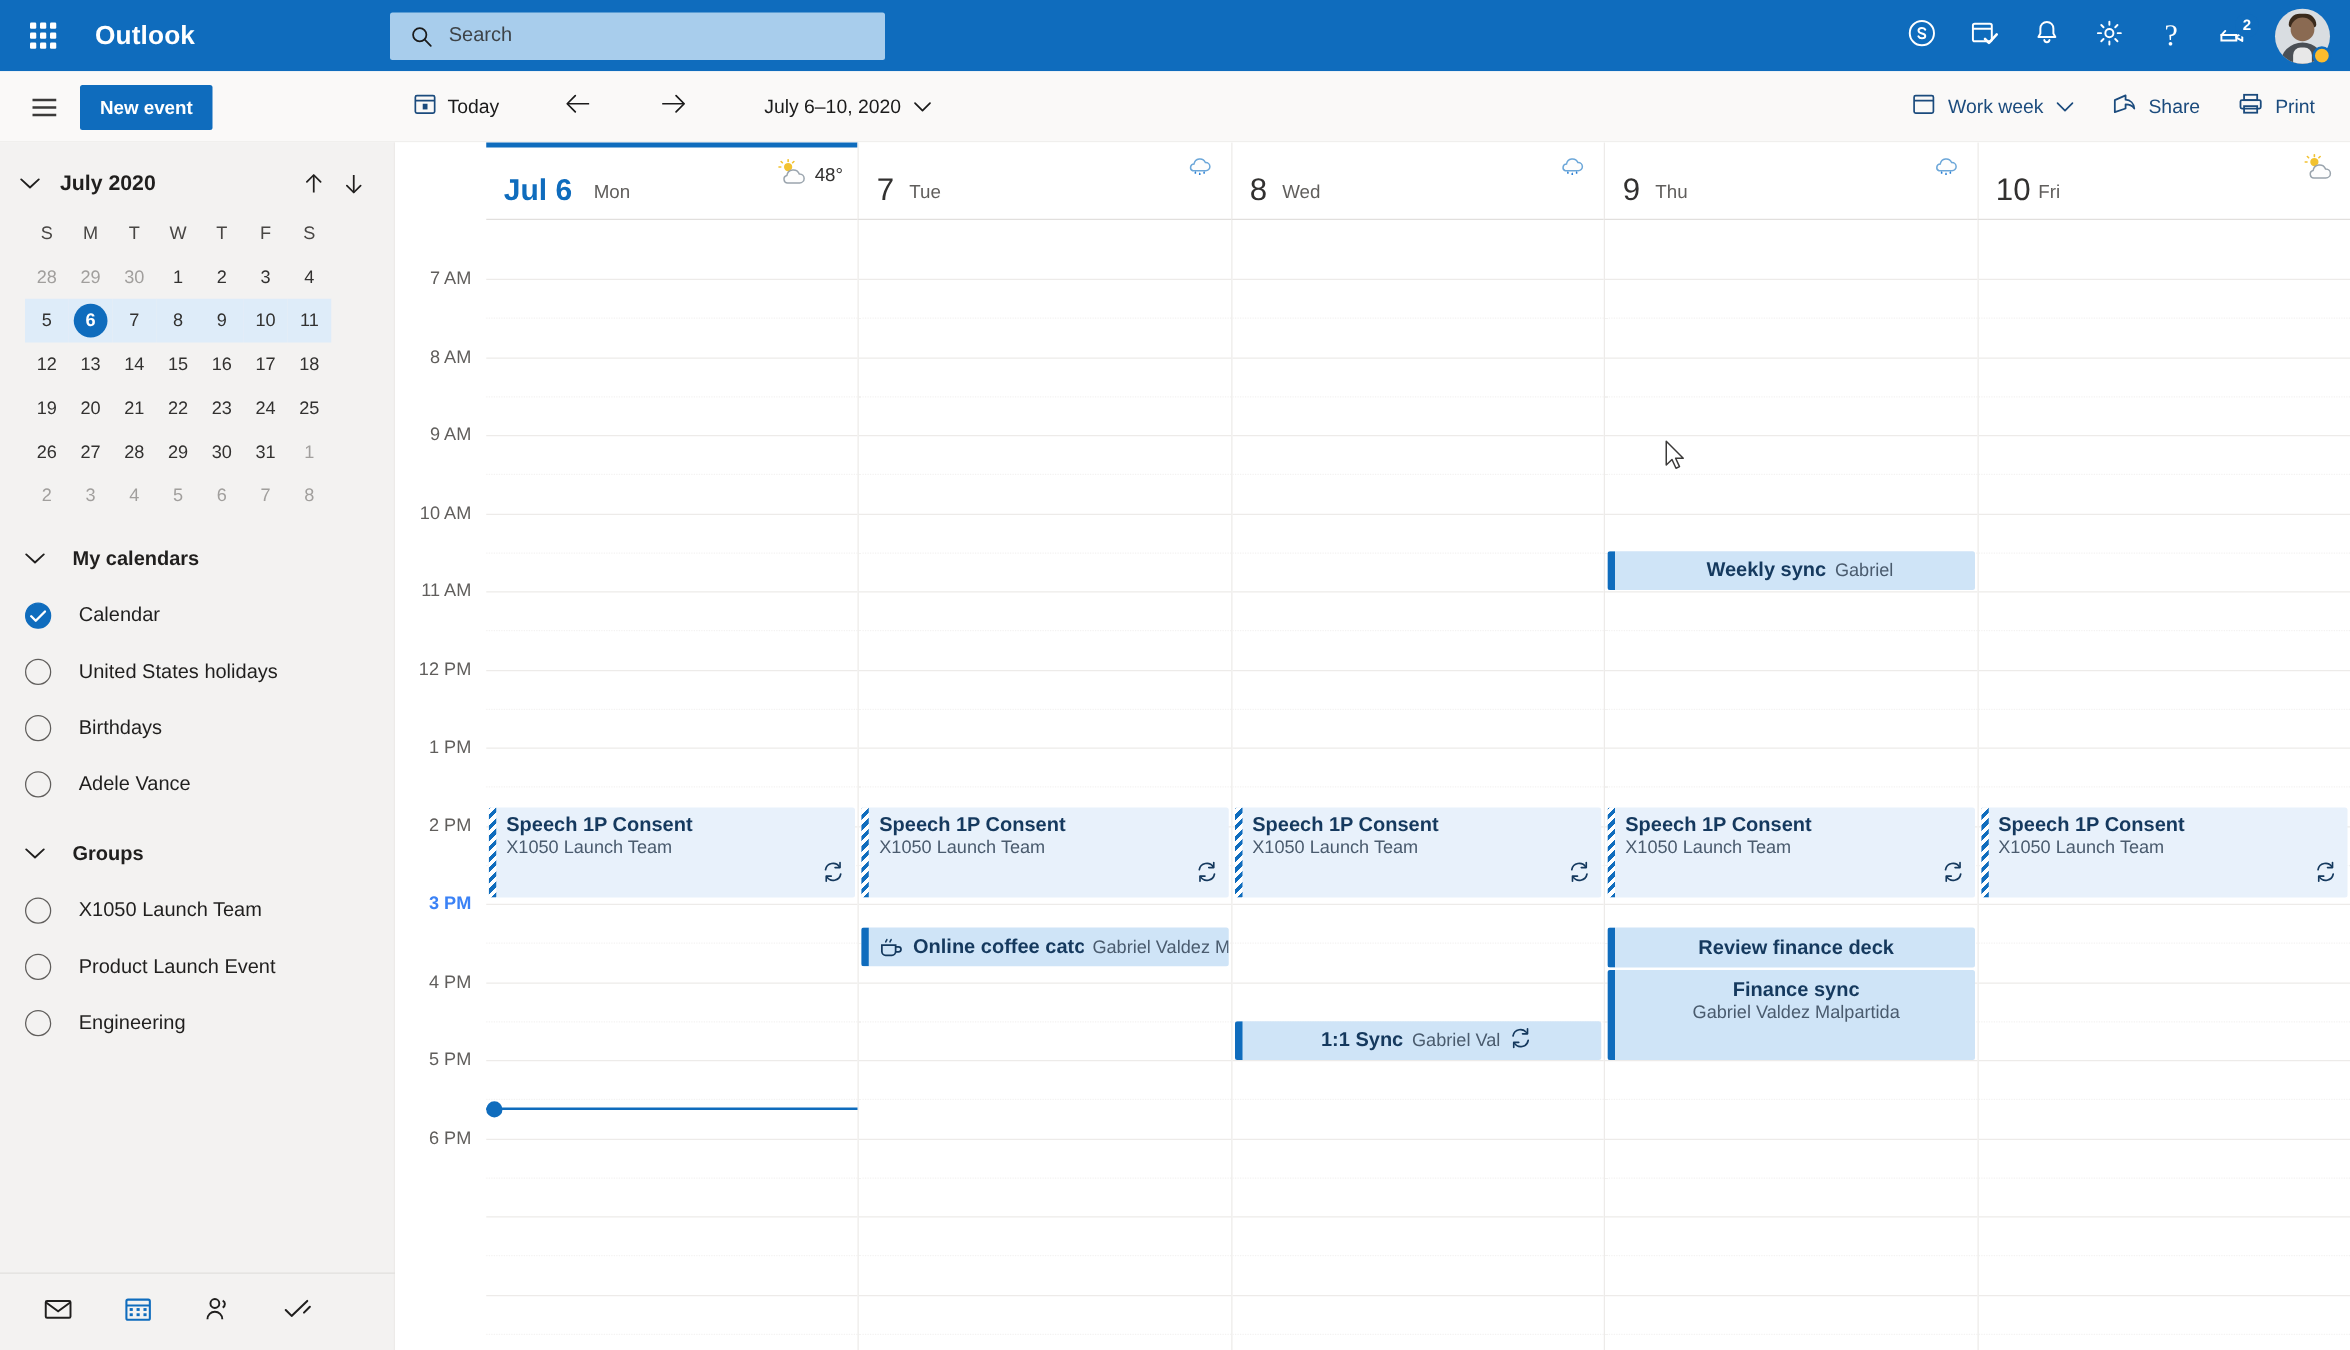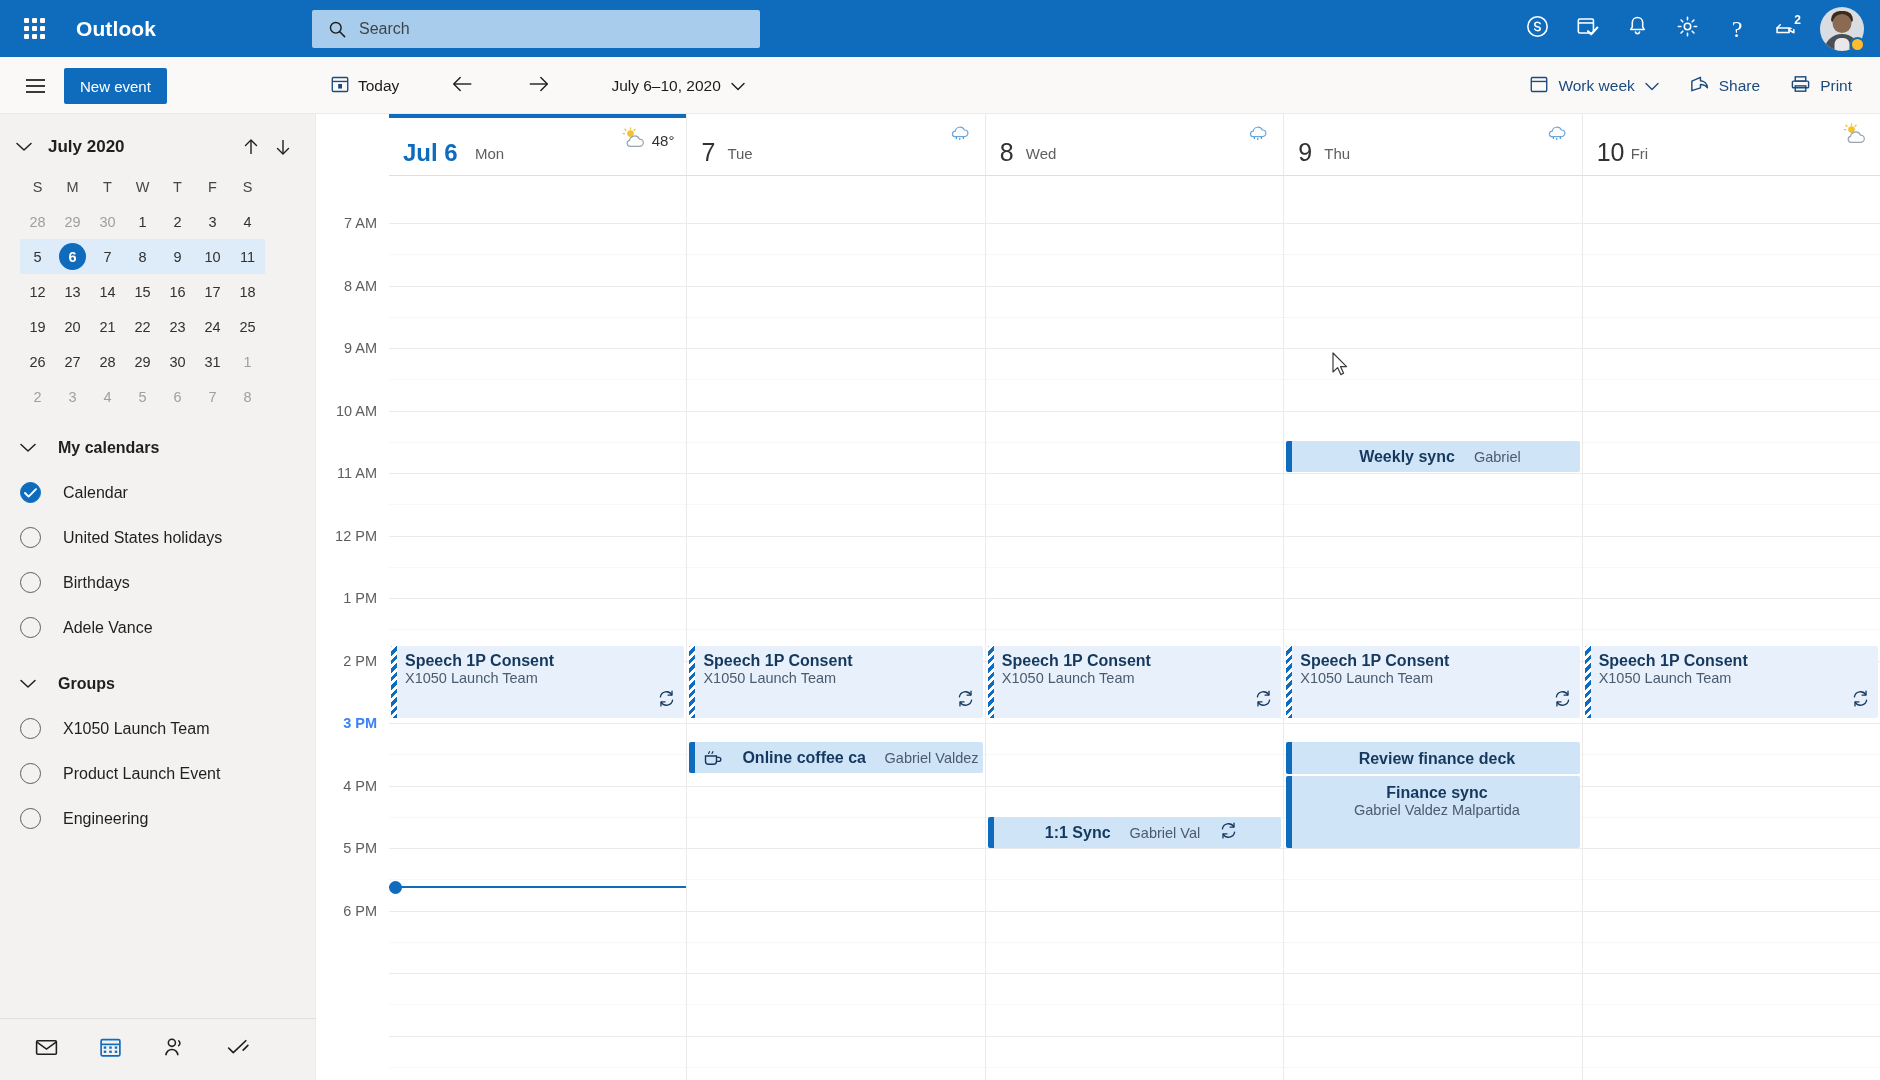"Search" .searchbox { width: 448px -> 396px }
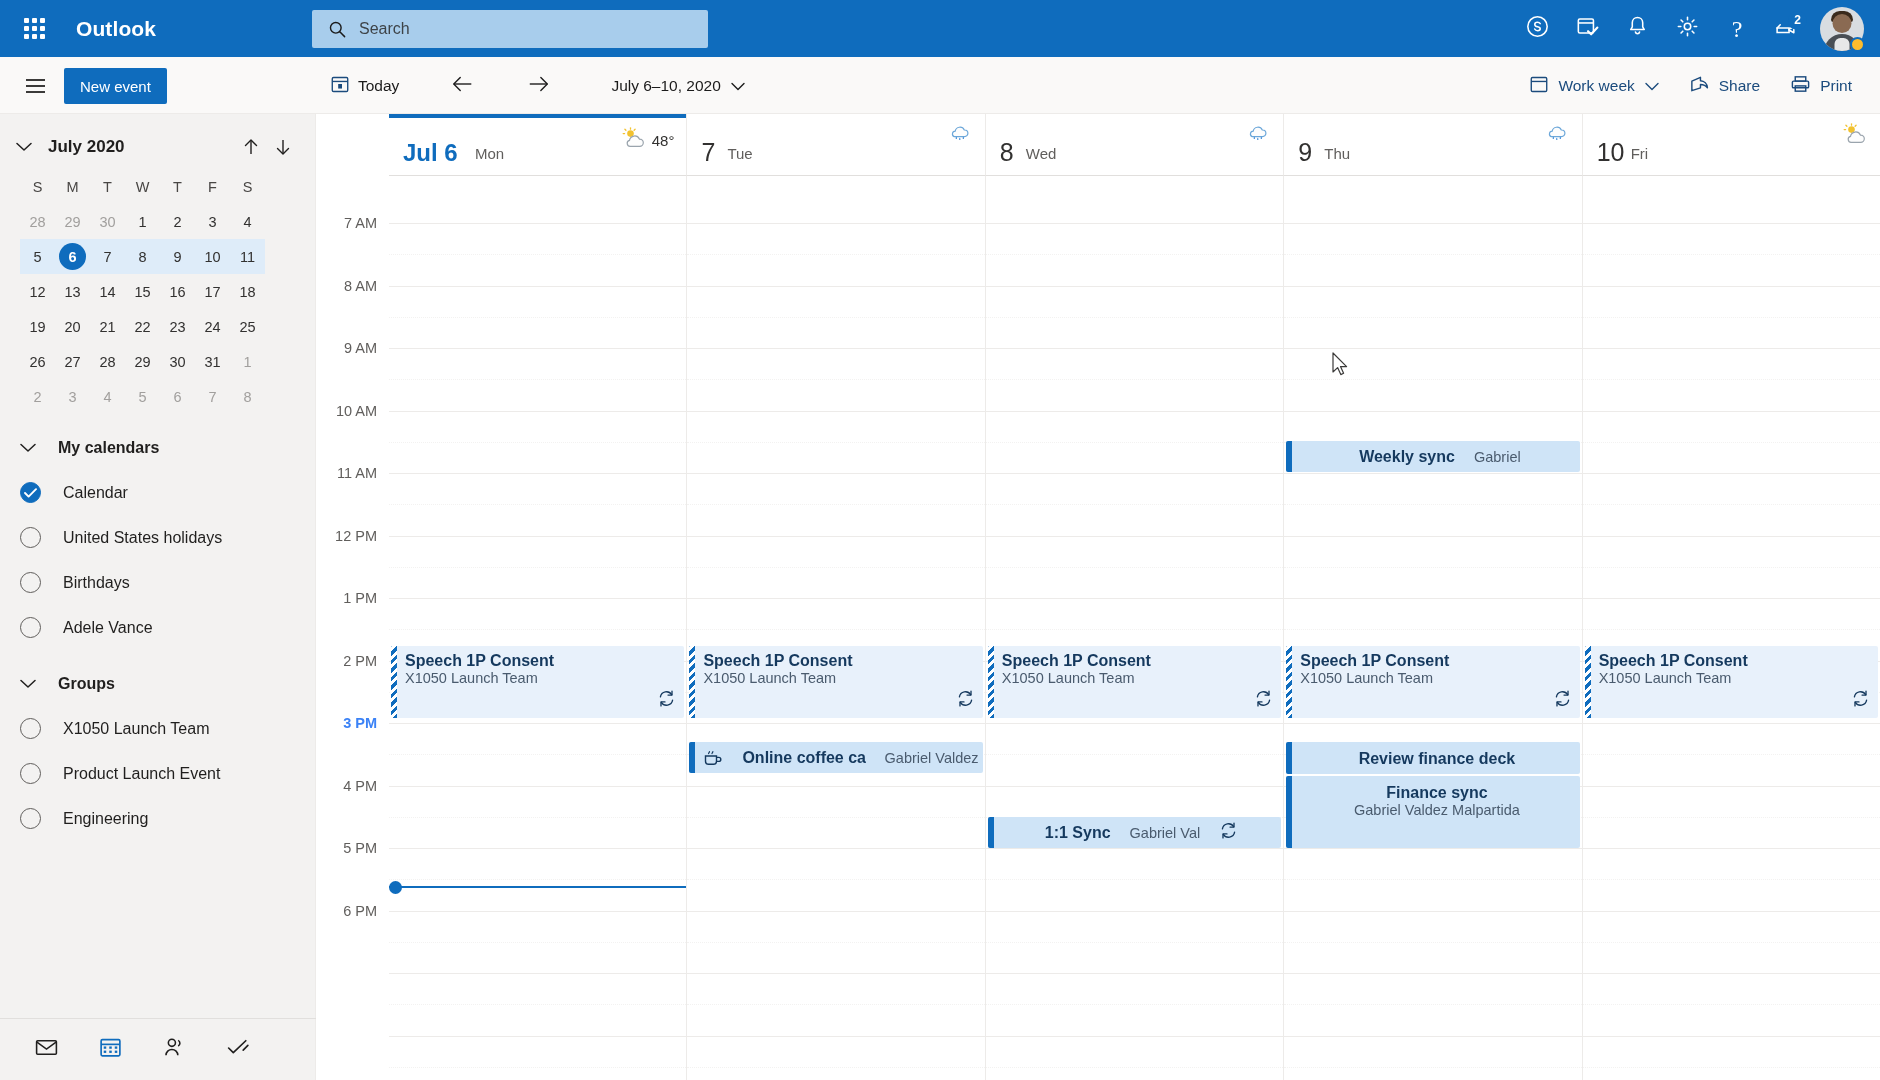"New event" .newevent { font-weight: normal -> bold }
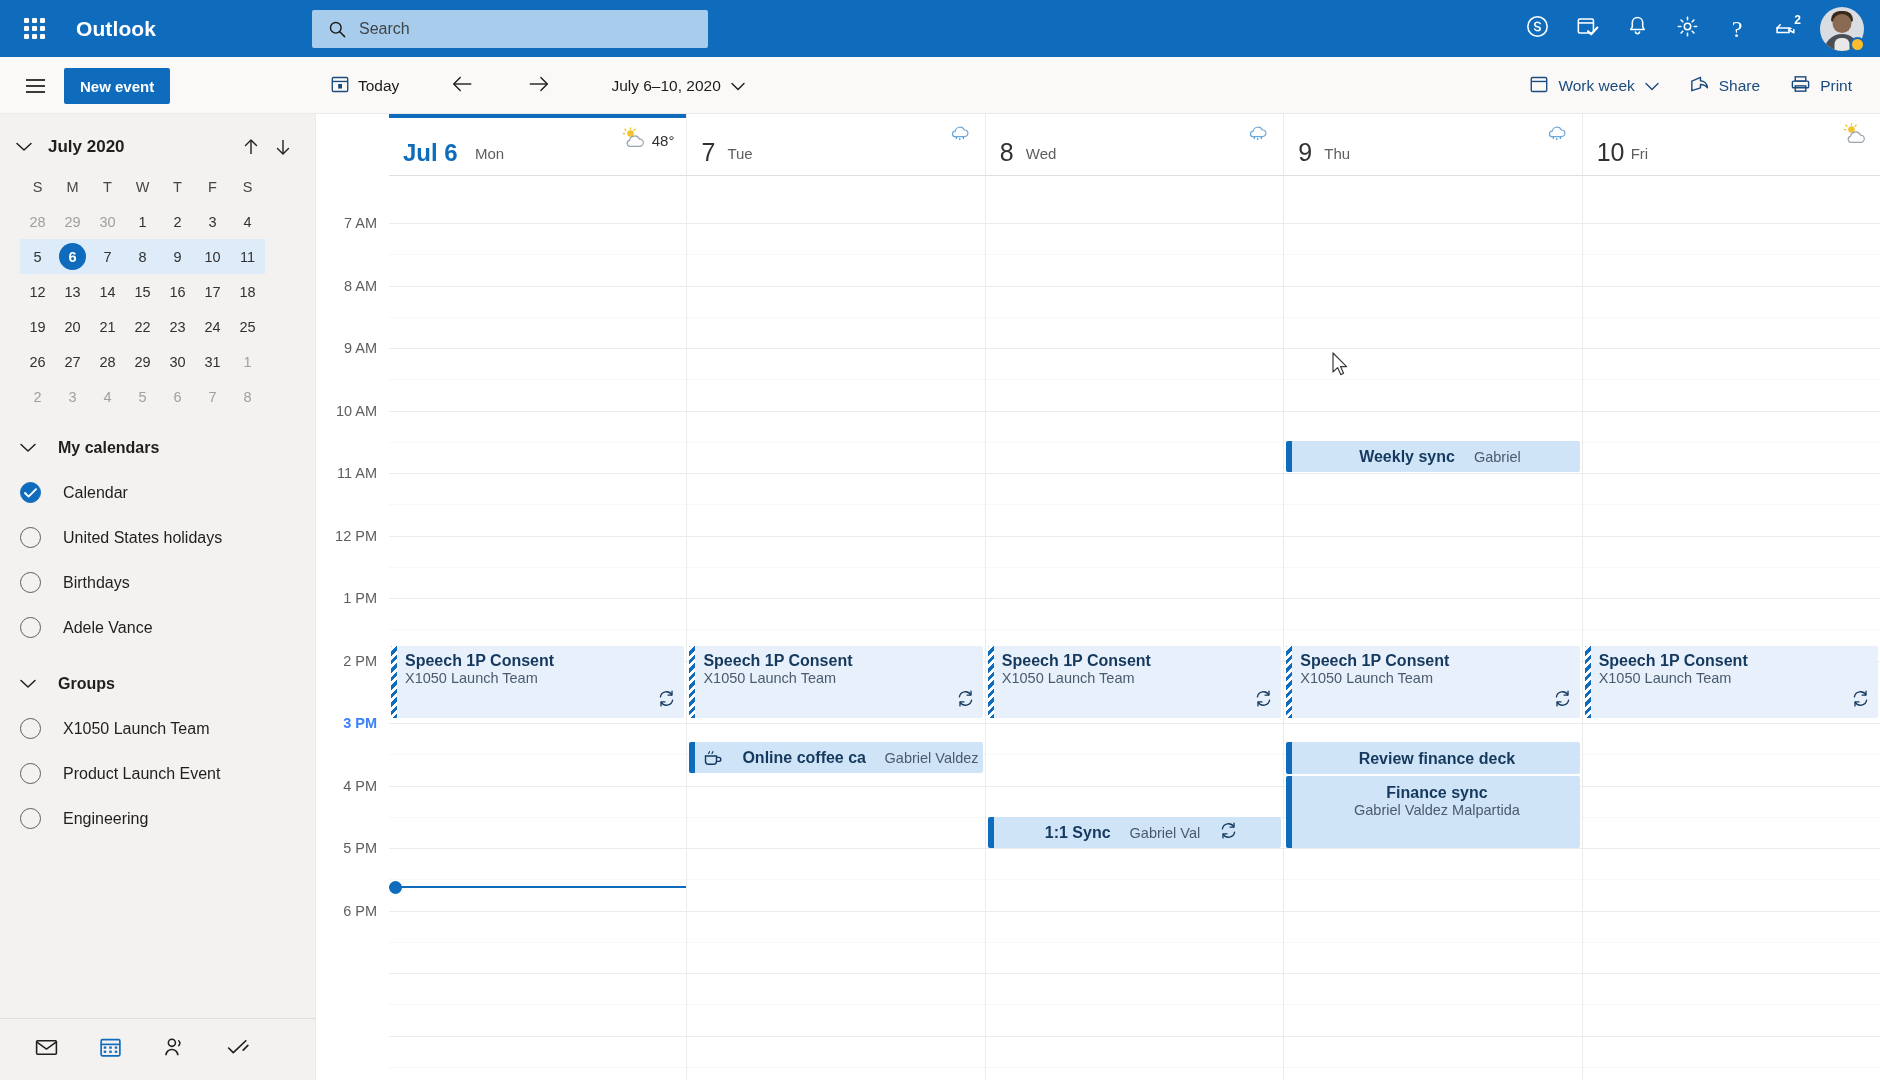"Weekly sync" .ev-inline { gap: 19px -> 7px }
